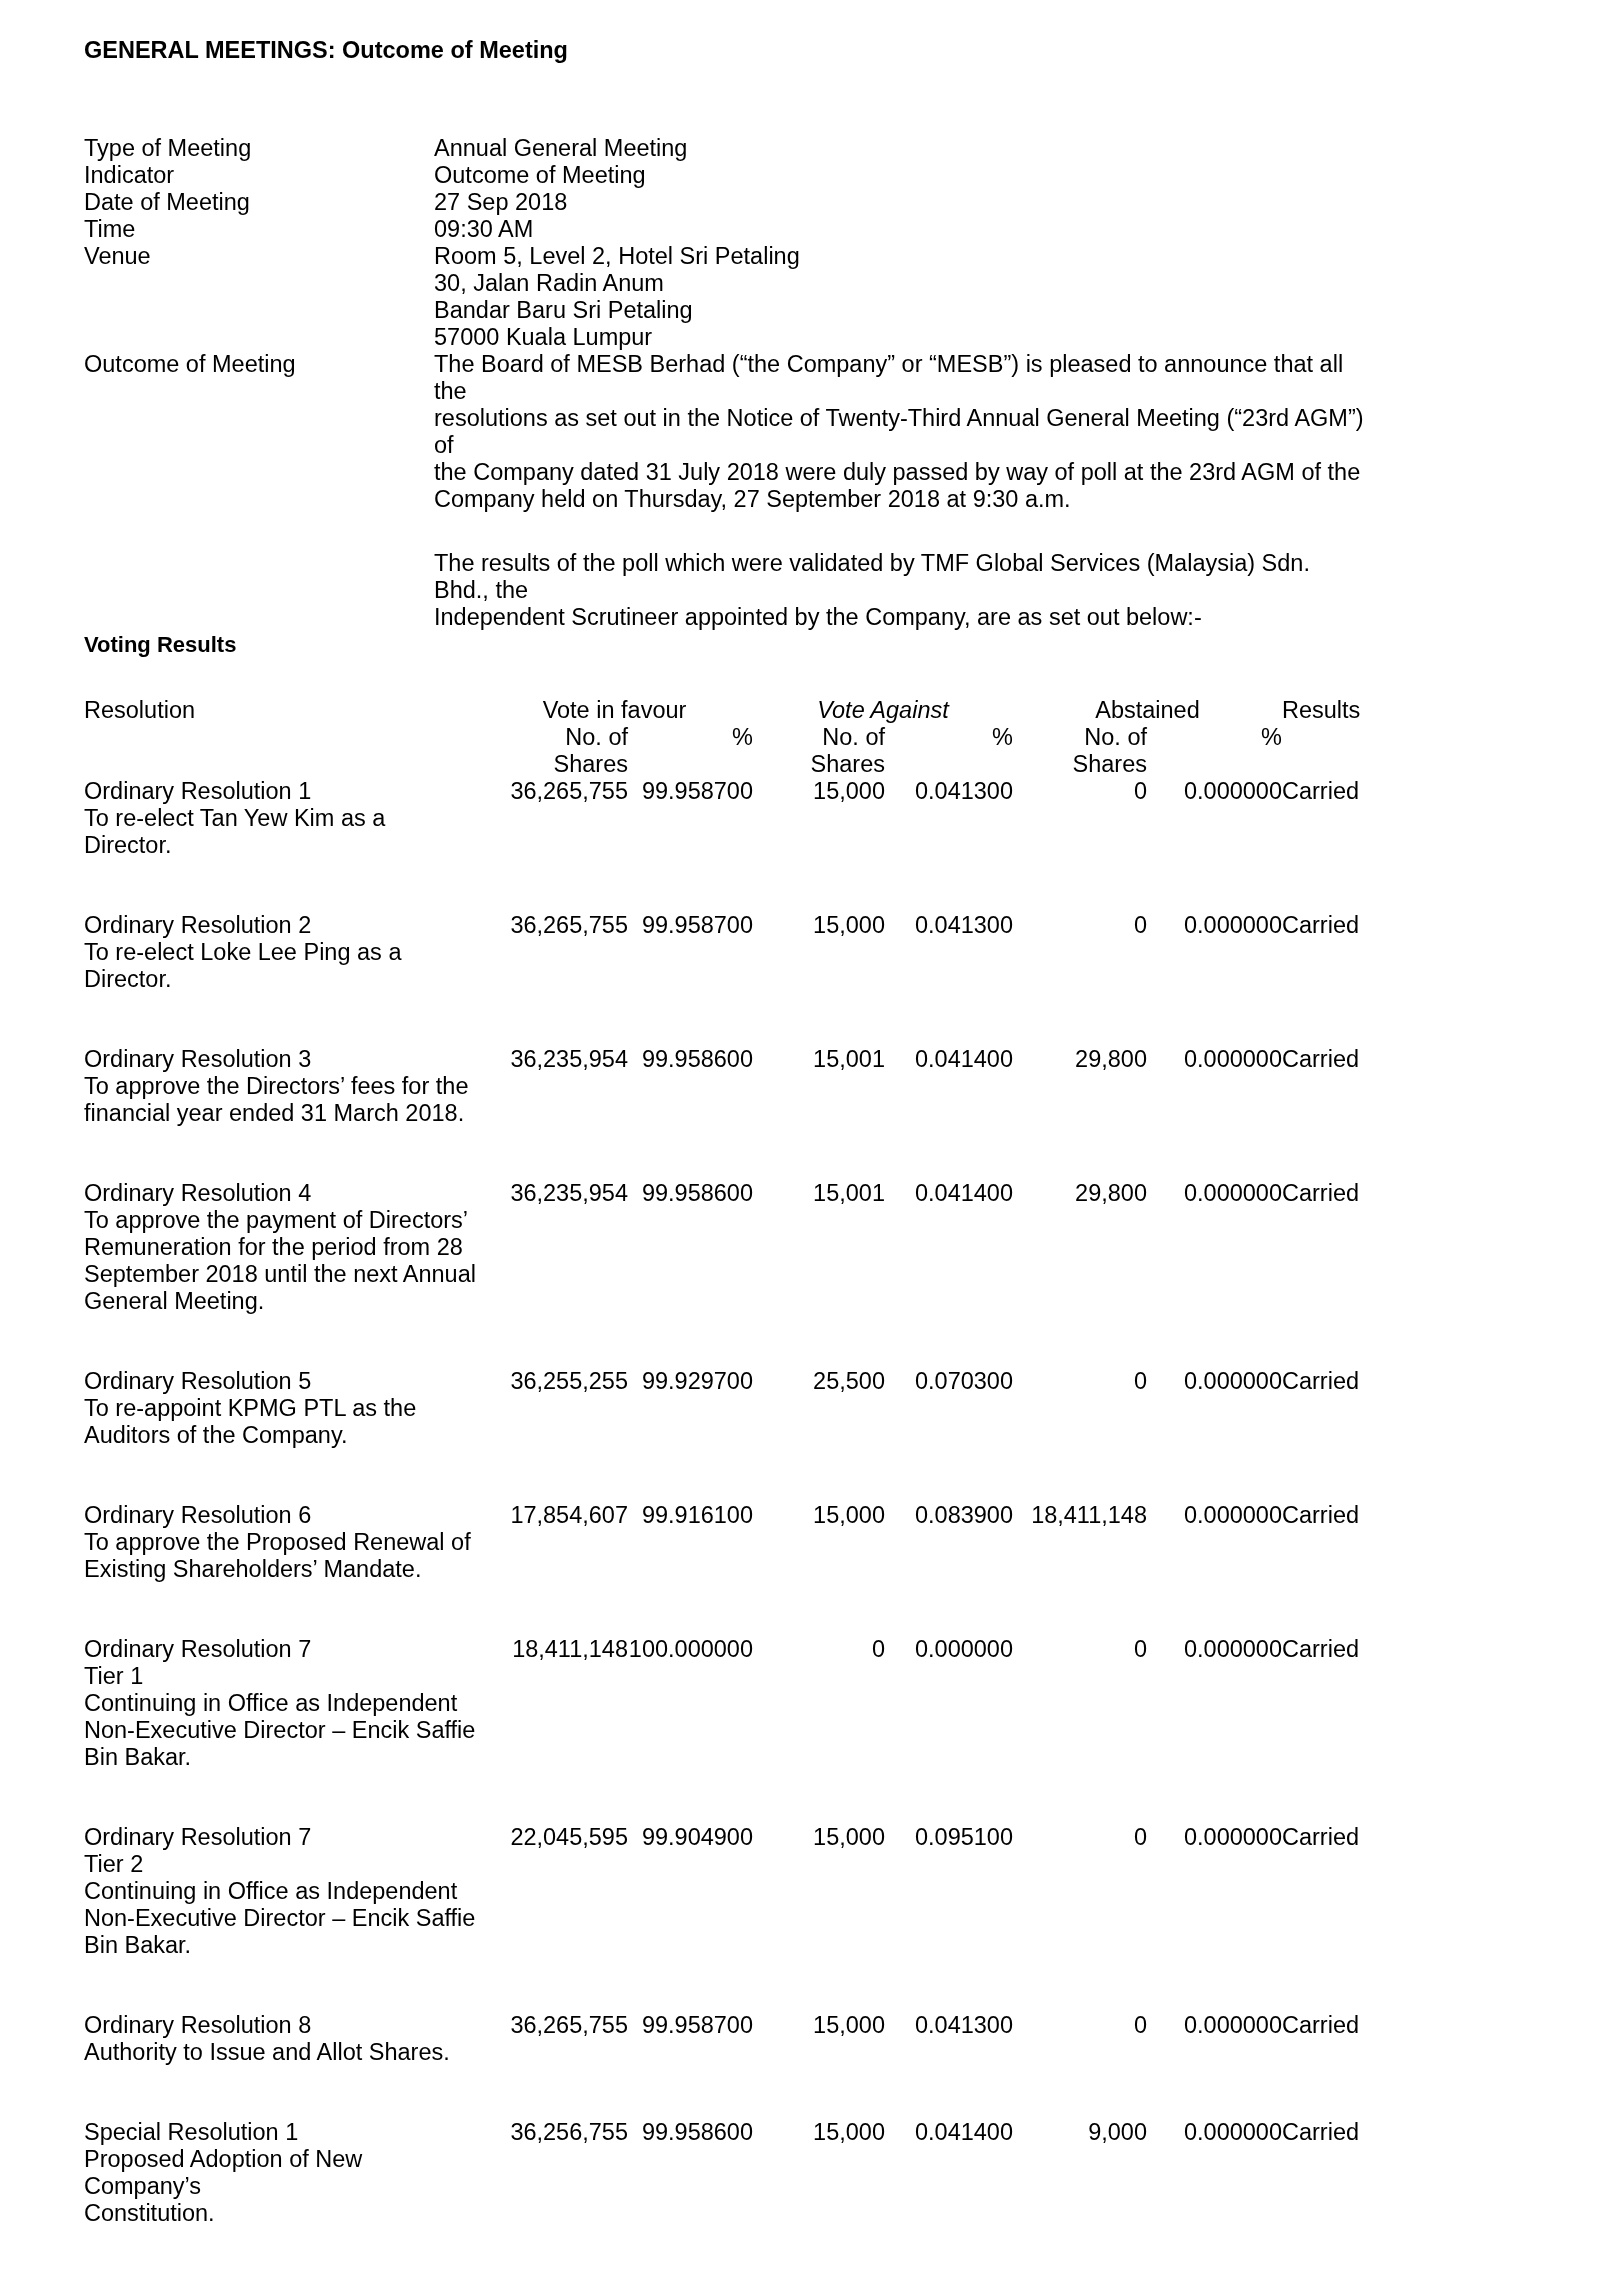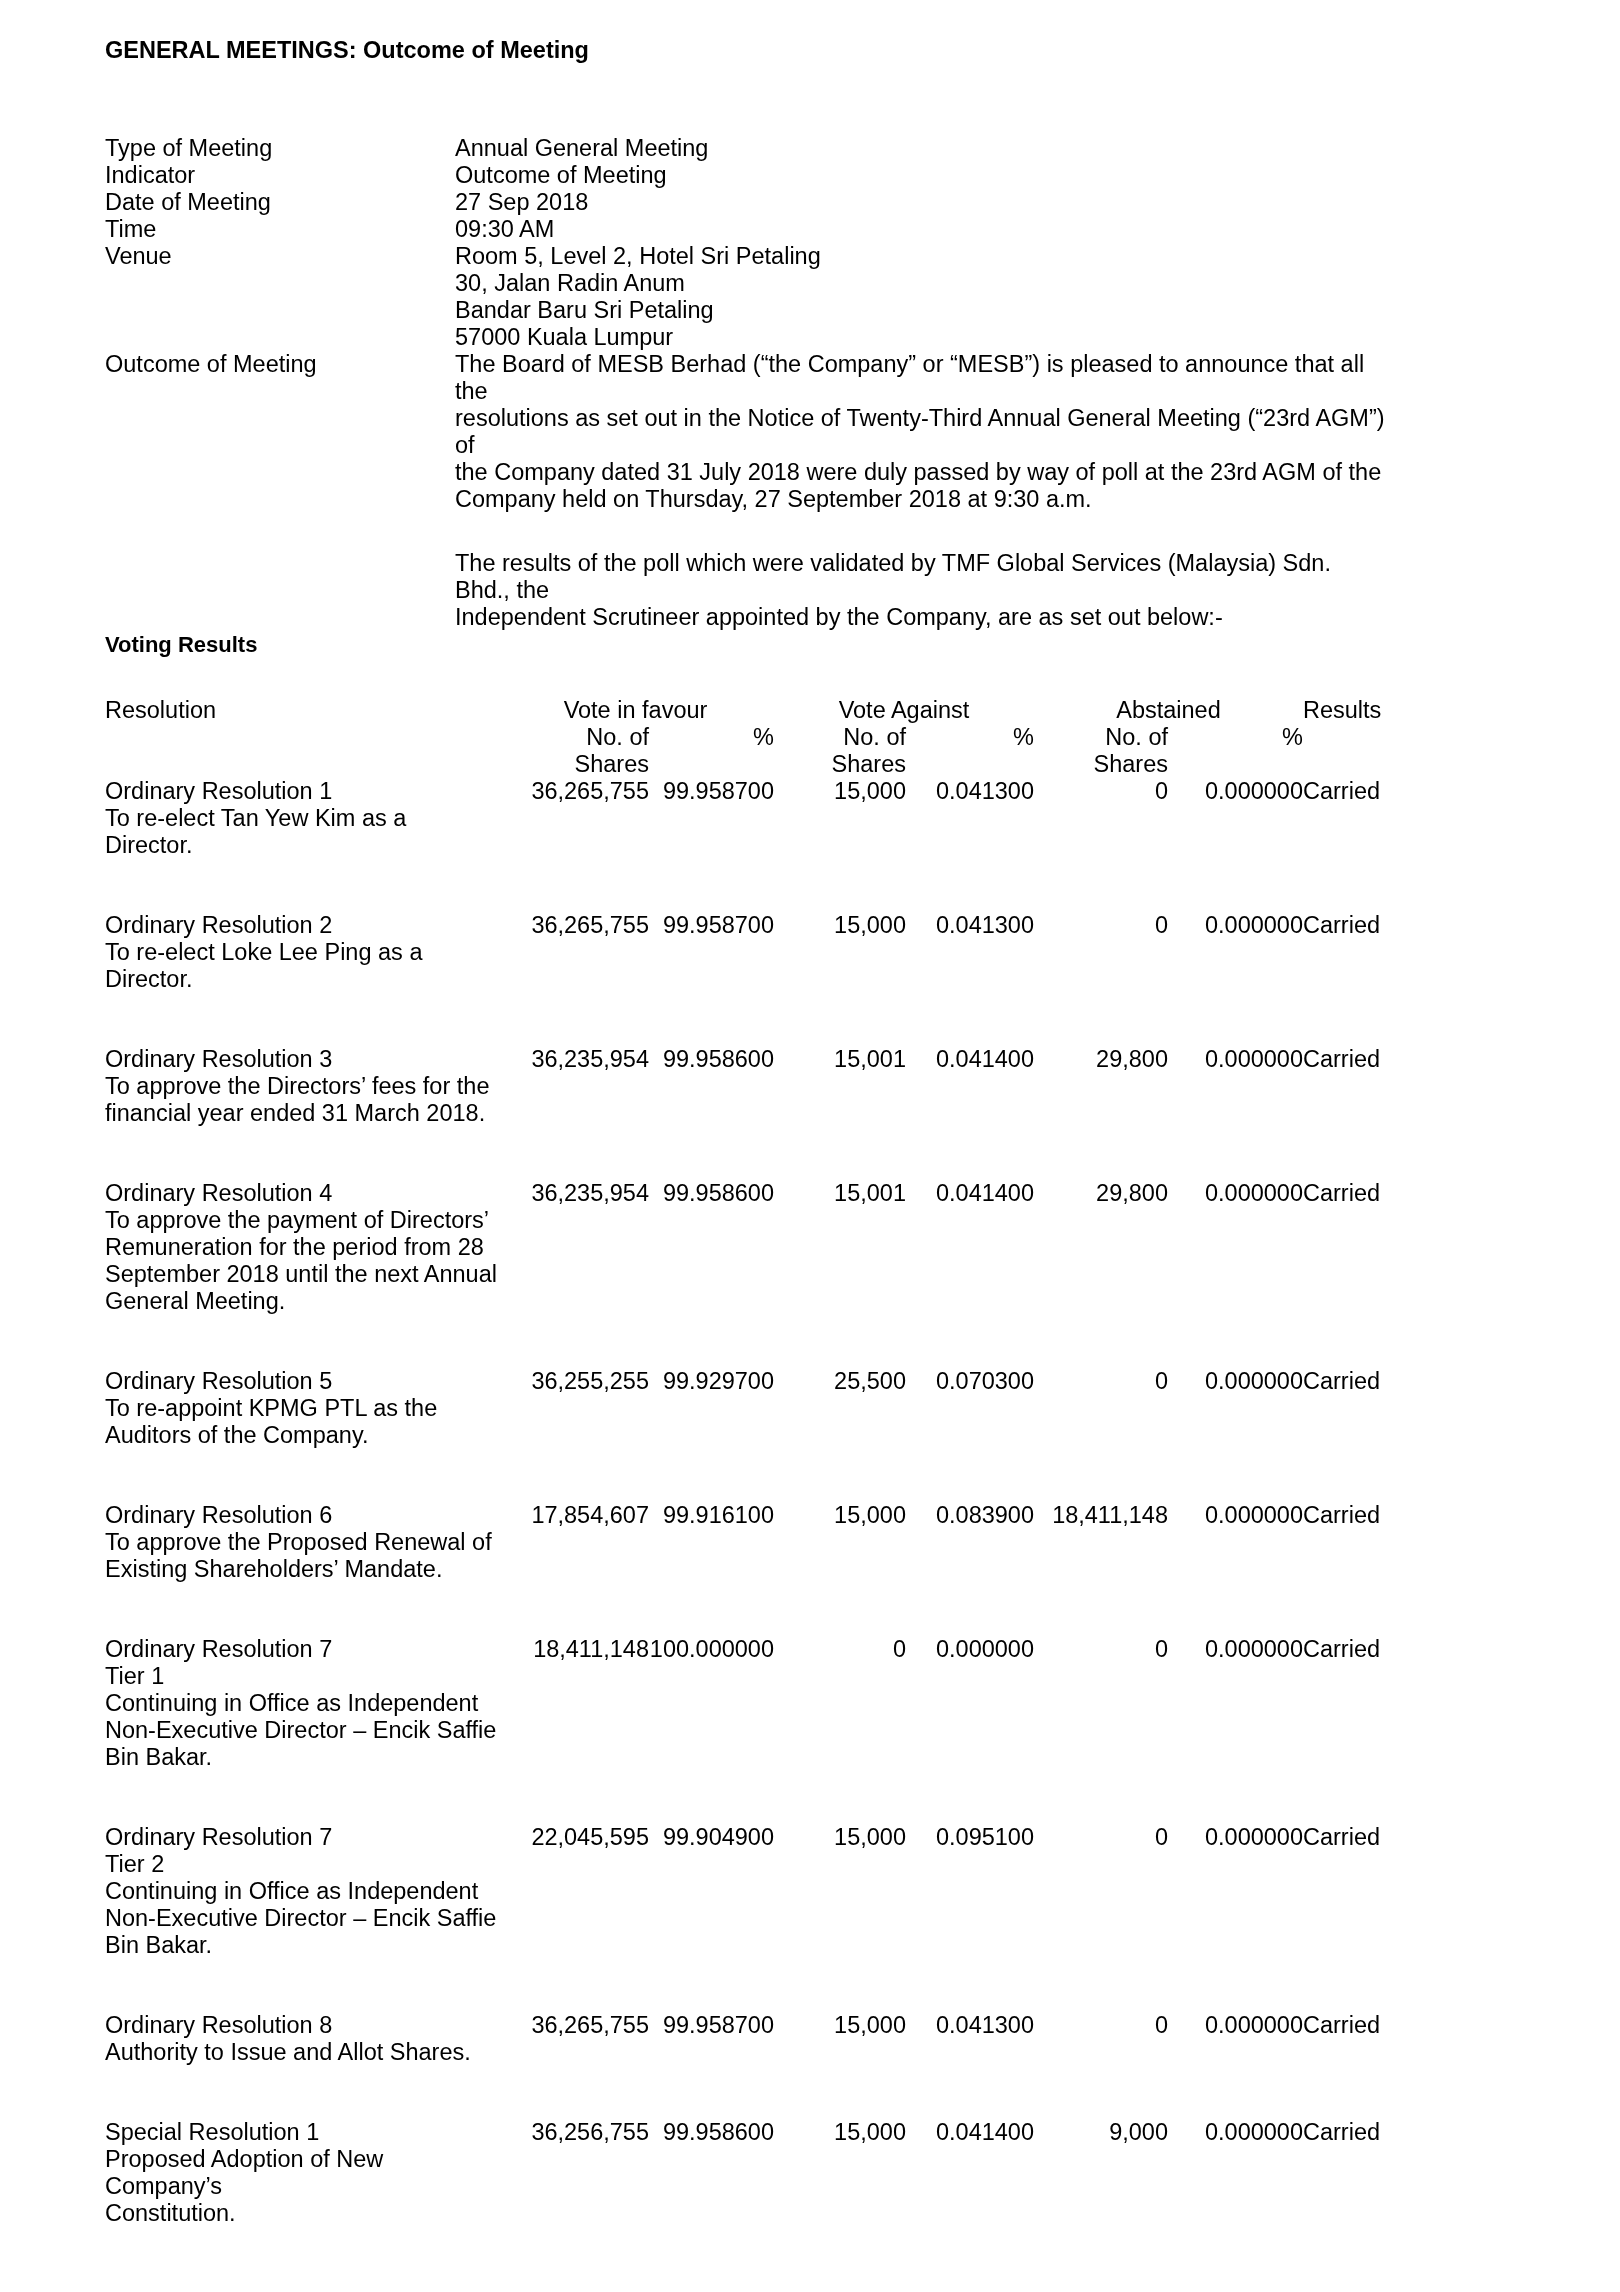"GENERAL MEETINGS: Outcome of Meeting" .content { margin-left: 105px -> 84px }
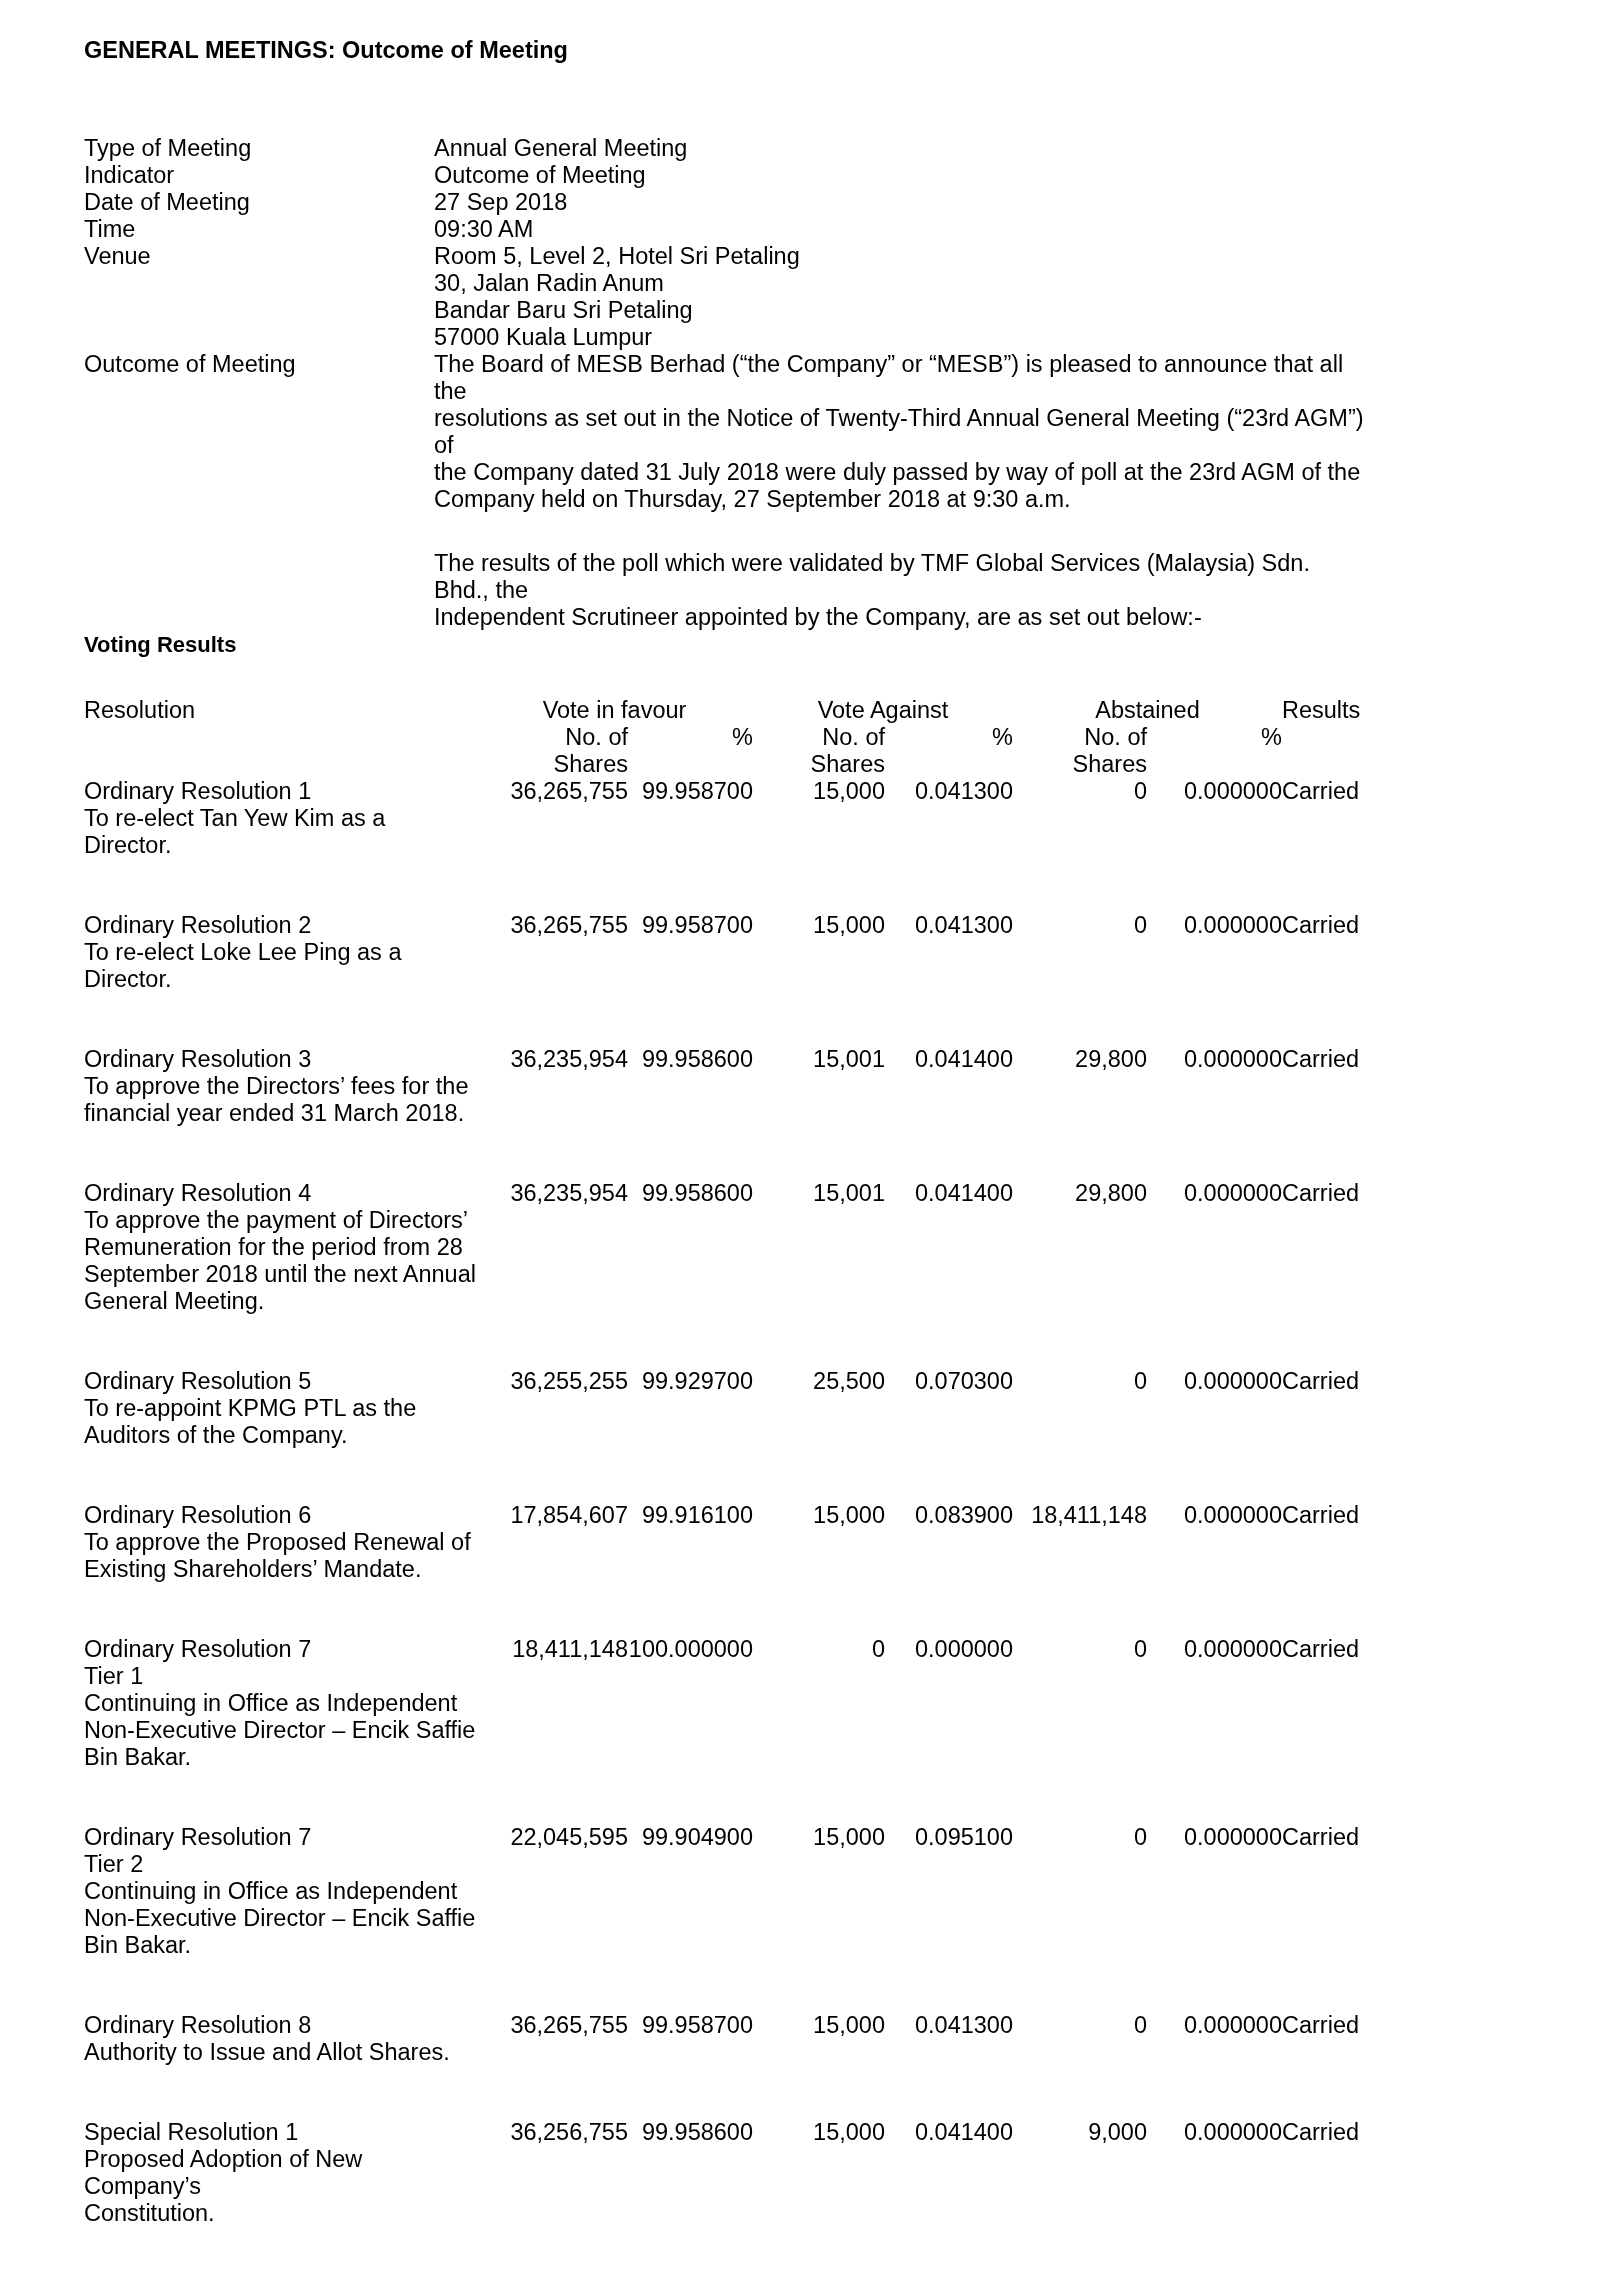"Vote Against" .g-against { font-style: none -> italic }
